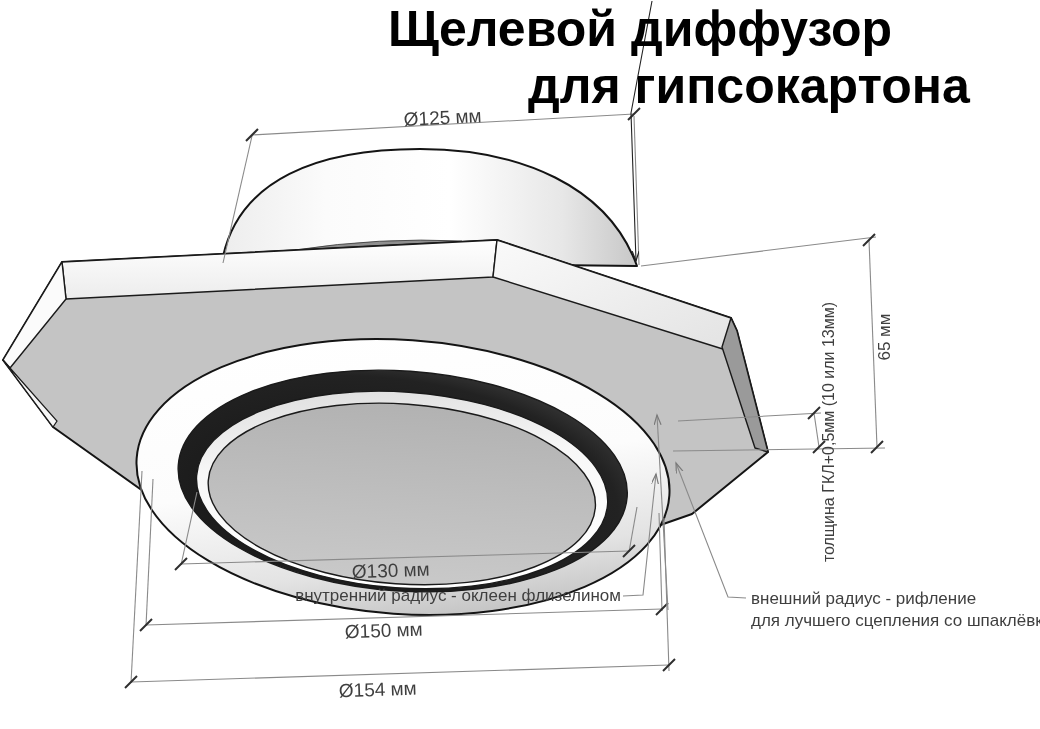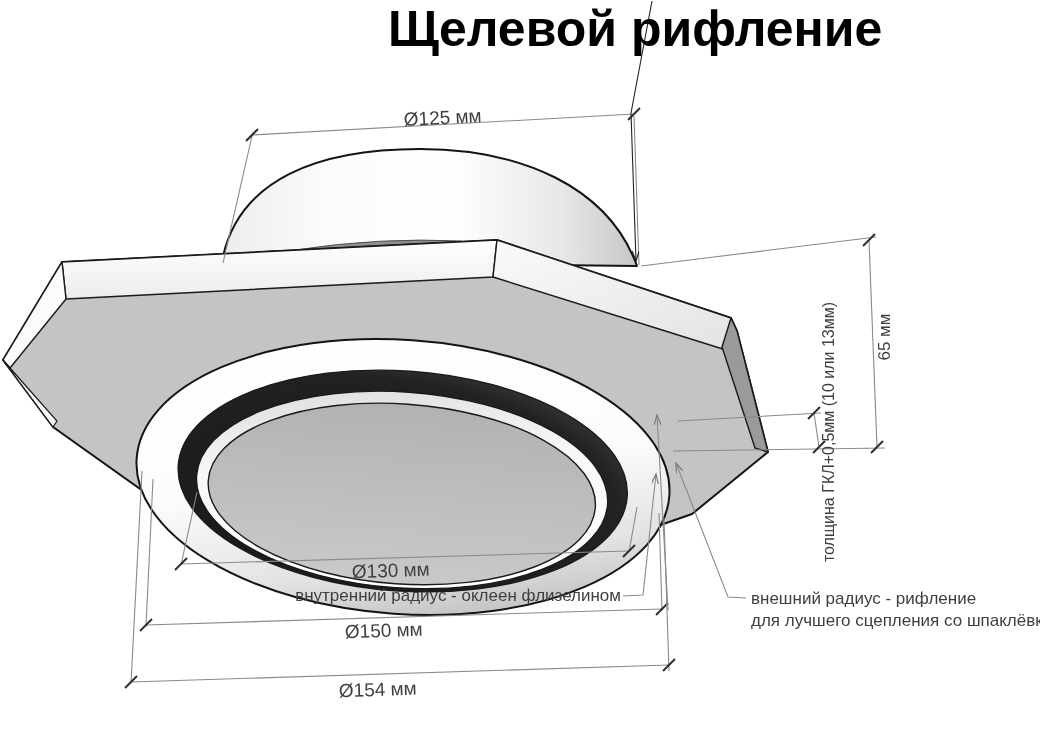"Щелевой рифление" div.title-line { text: рифление -> диффузор }
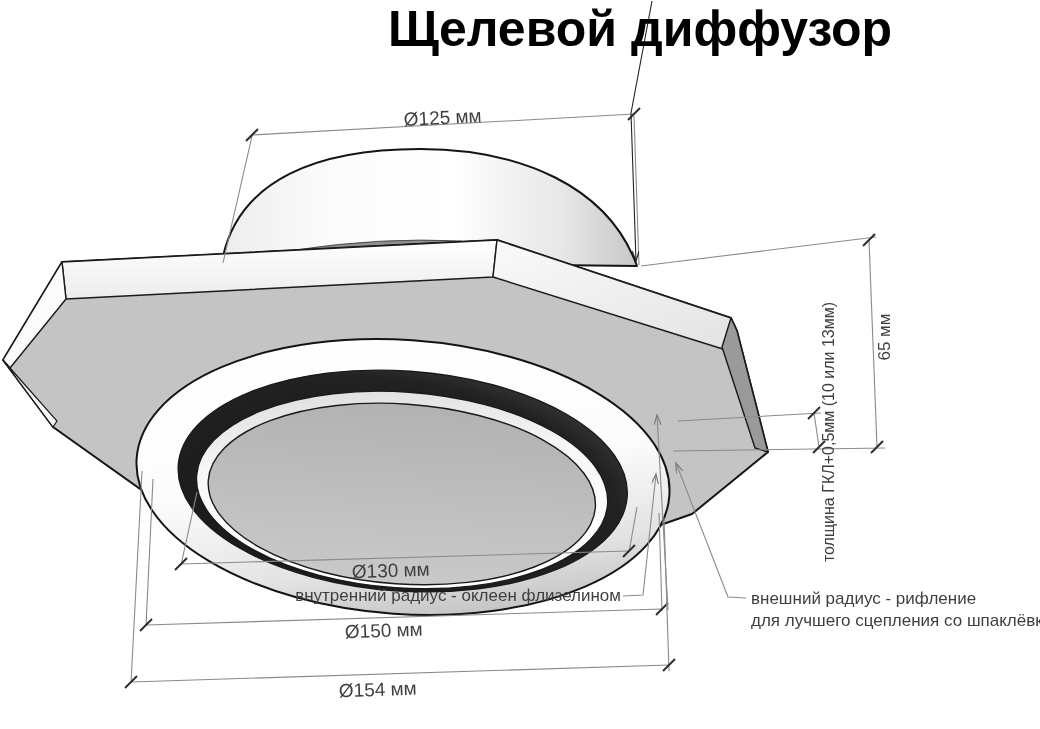"для гипсокартона" div.title-line { html: none -> <div>для гипсокартона</div> }
